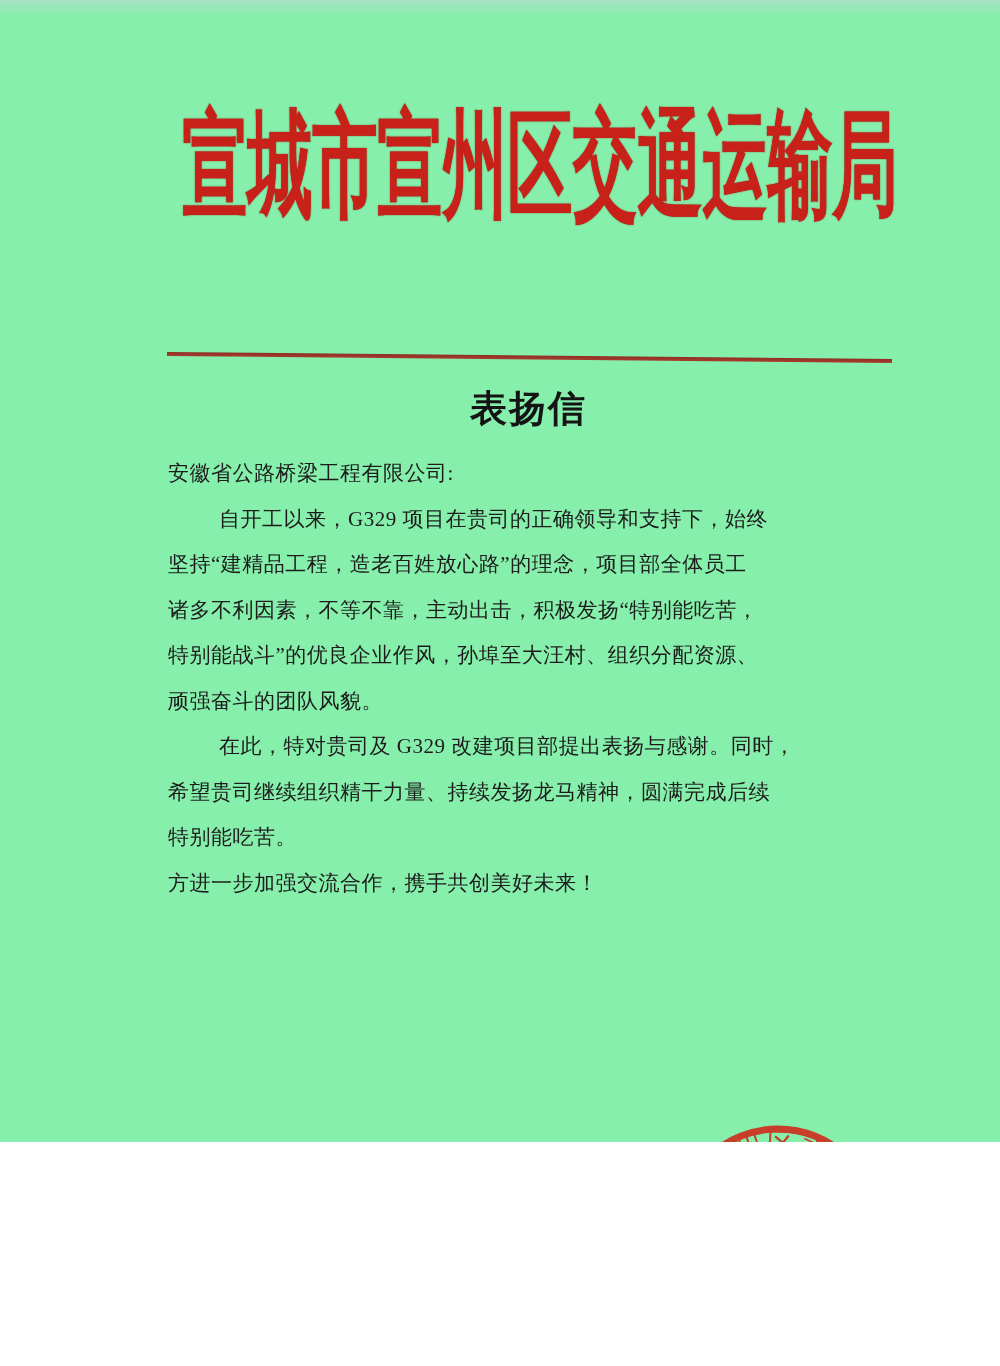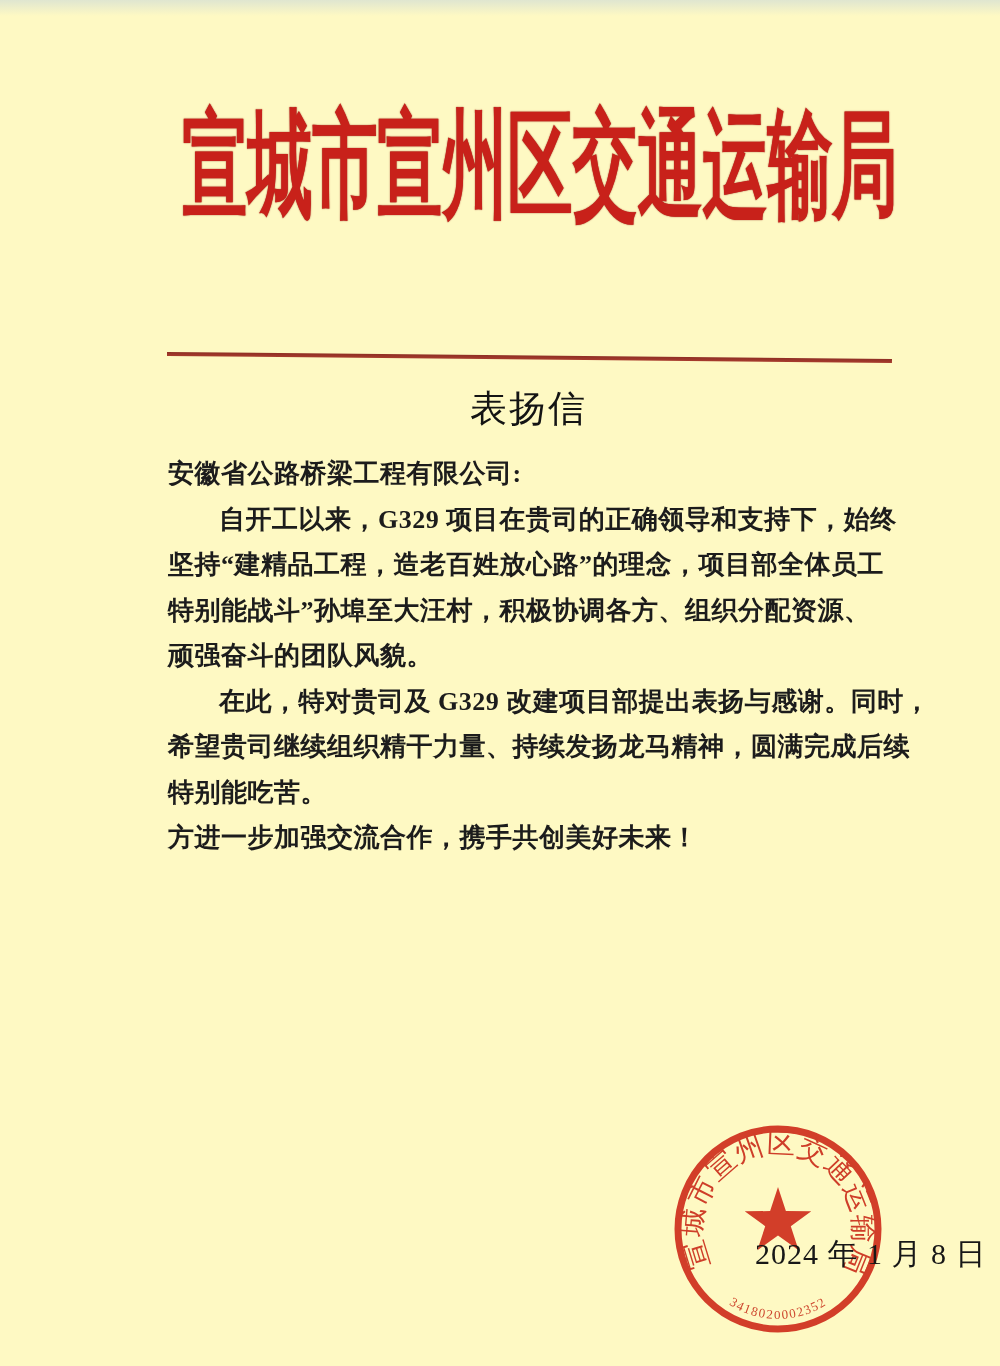"宣城市宣州区交通运输局" .page { background: #fef9c3 -> #86efac; height: 1366px -> 1142px }
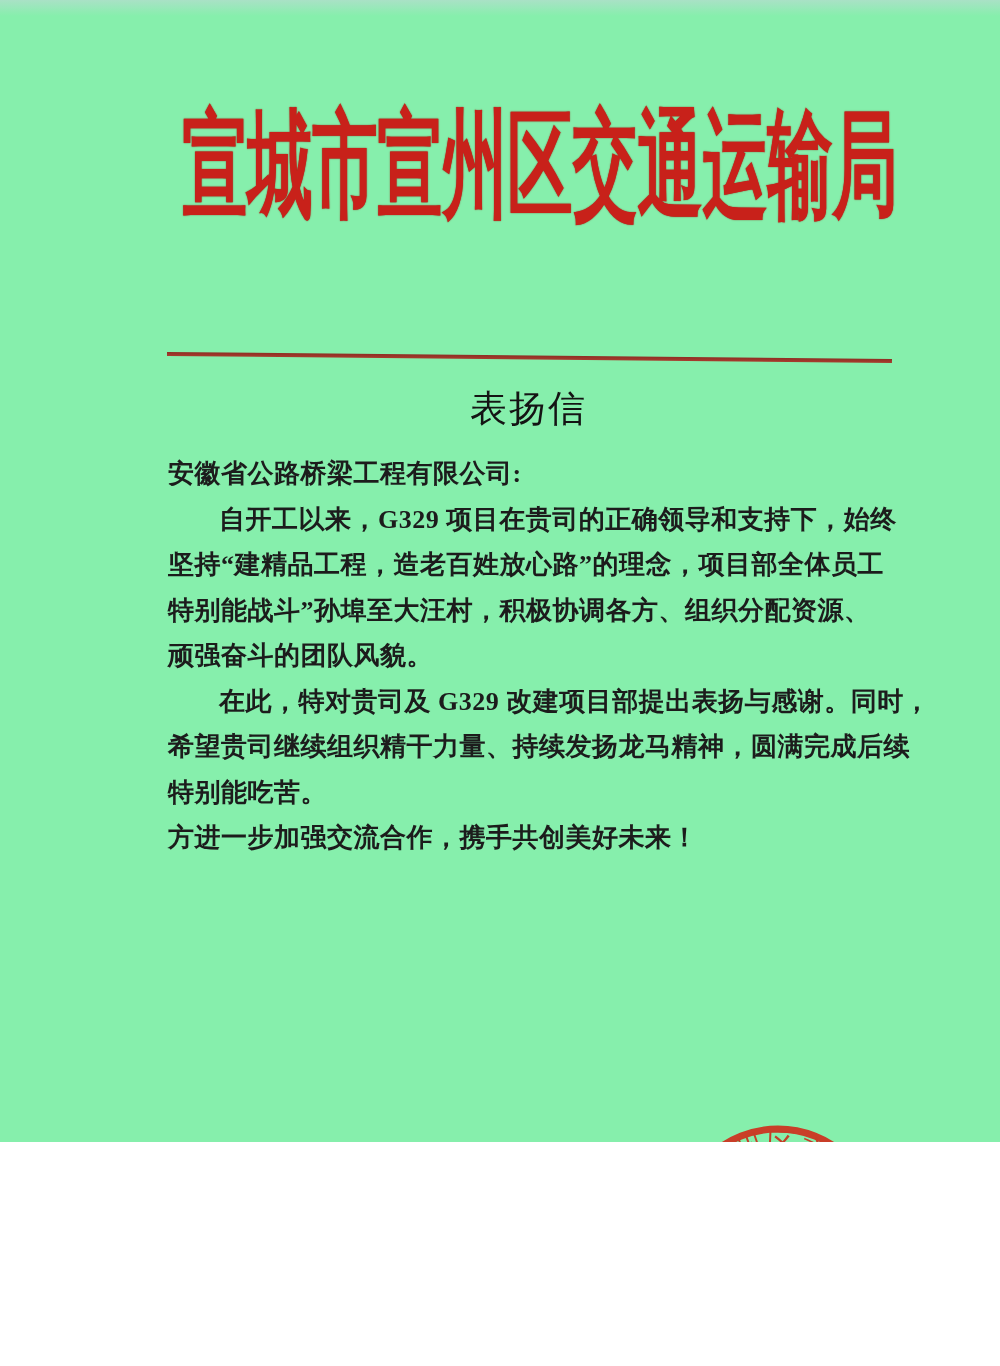"表扬信" .letter-title { font-weight: normal -> bold }
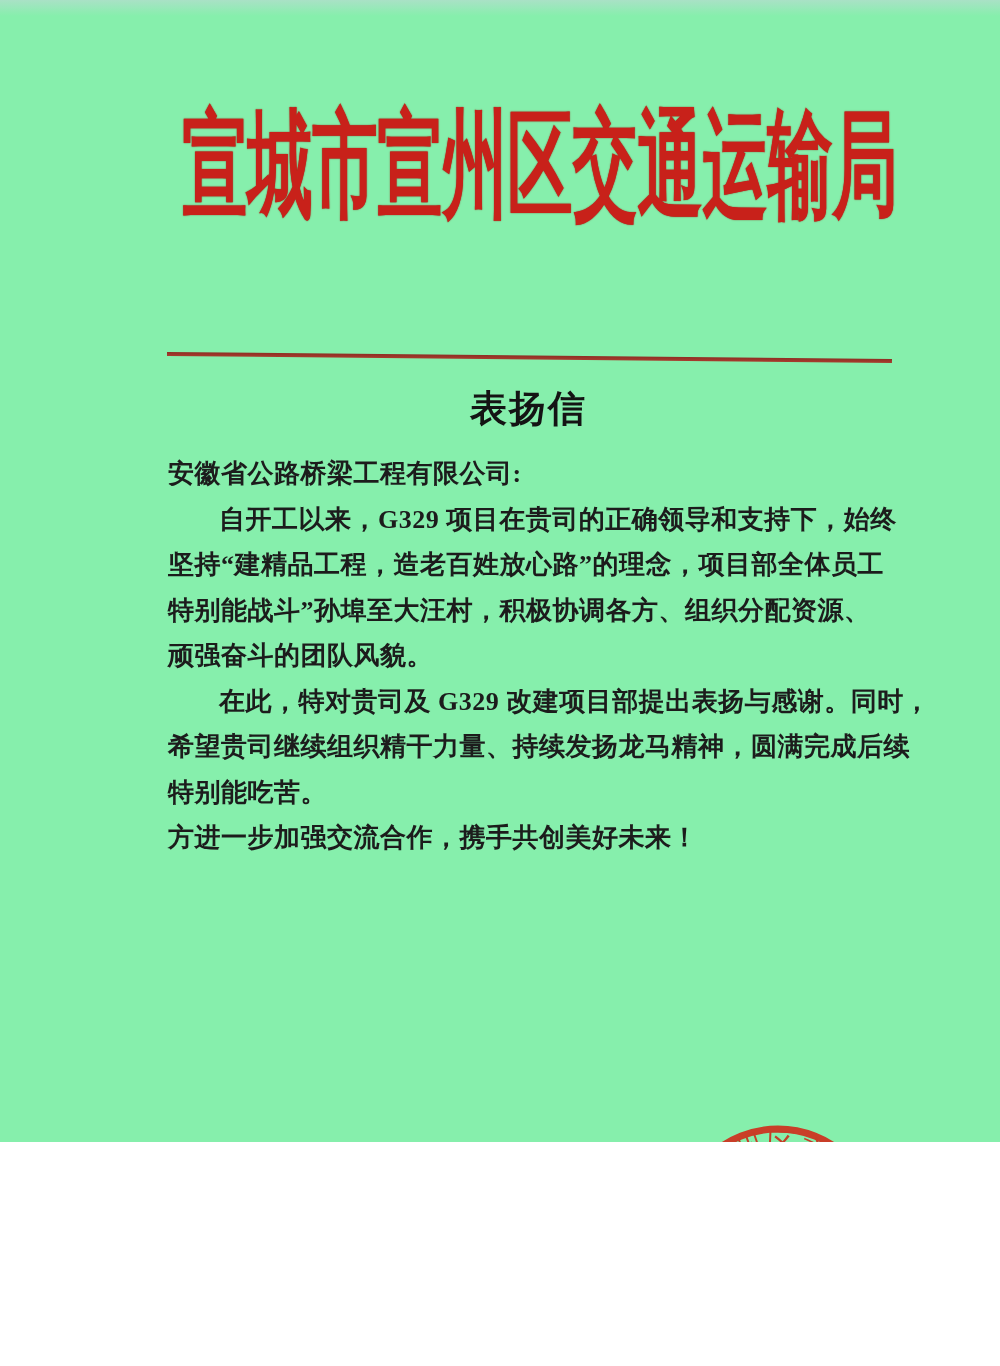"安徽省公路桥梁工程有限公司:" .line { font-size: 26px -> 21px; font-weight: bold -> none }
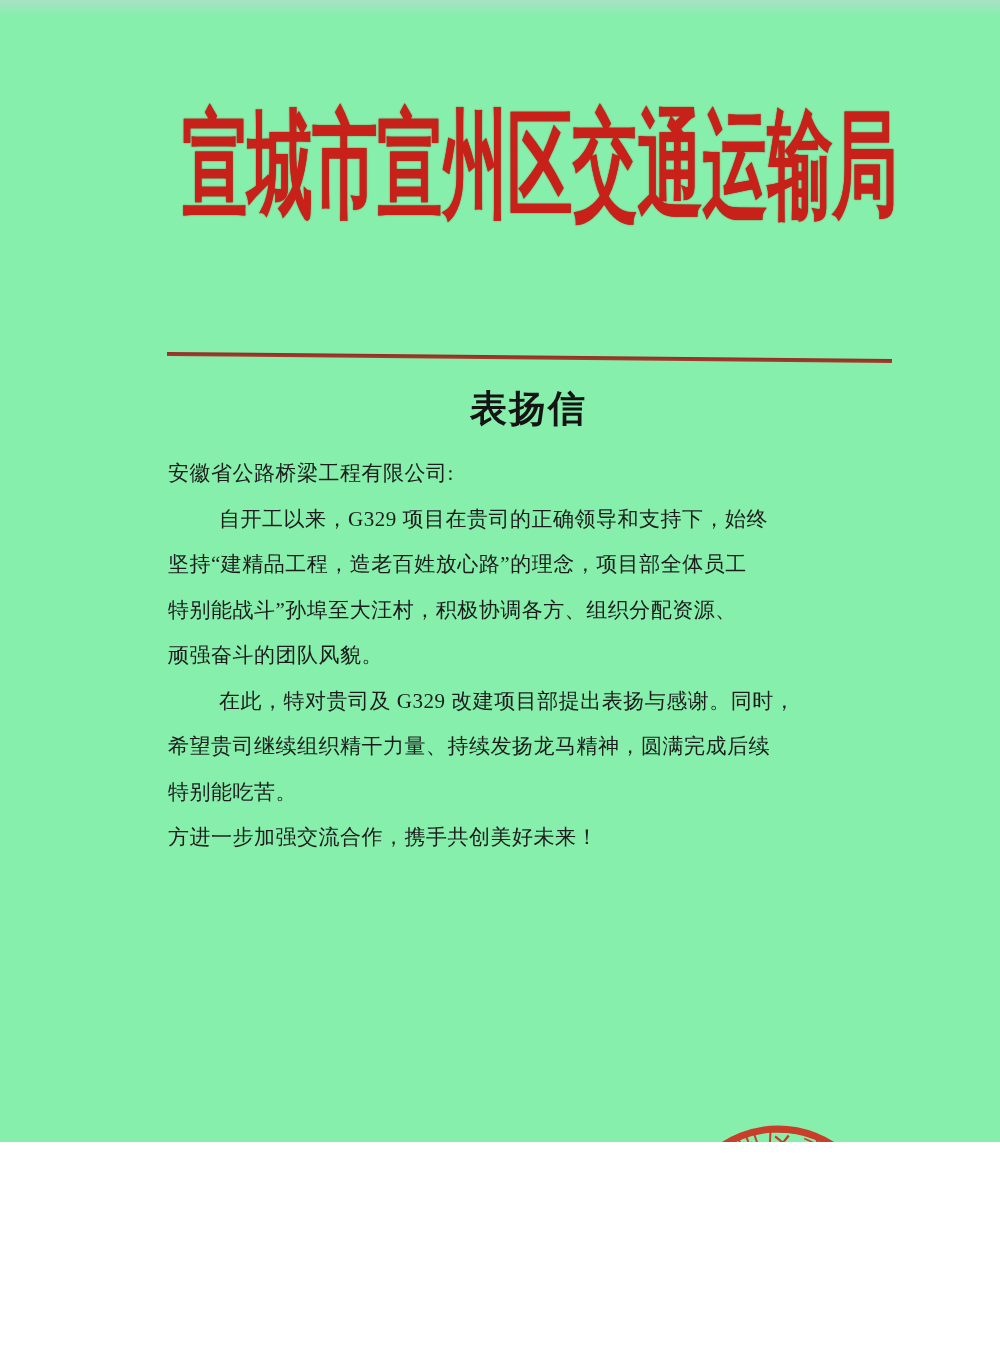"诸多不利因素，不等不靠，主动出击，积极发扬“特别能吃苦，" div.line { html: none -> <div>诸多不利因素，不等不靠，主动出击，积极发扬“特别能吃苦，</div> }
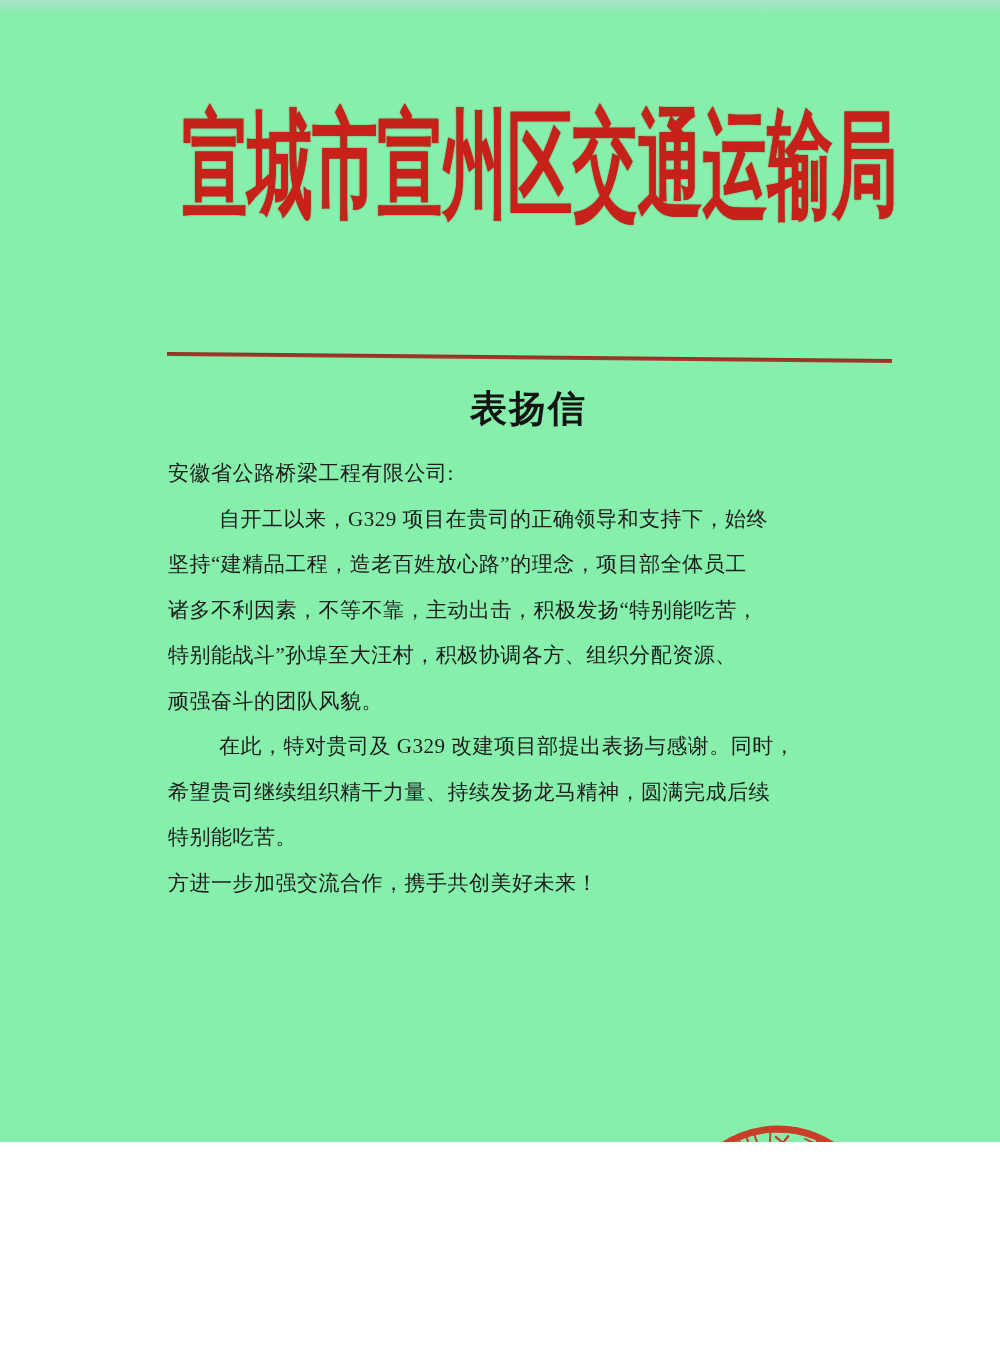"特别能战斗”孙埠至大汪村，积极协调各方、组织分配资源、" div.line { text: 孙埠至大汪村，积极协调各方 -> 的优良企业作风，孙埠至大汪村 }
